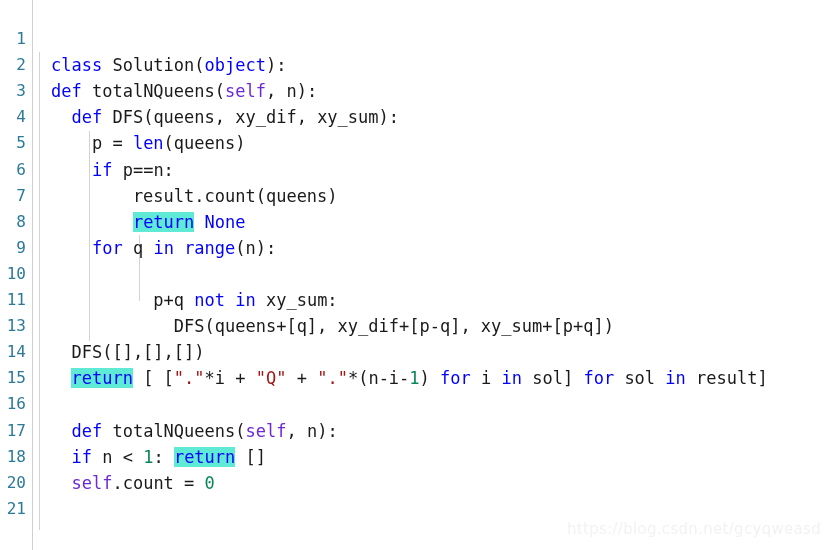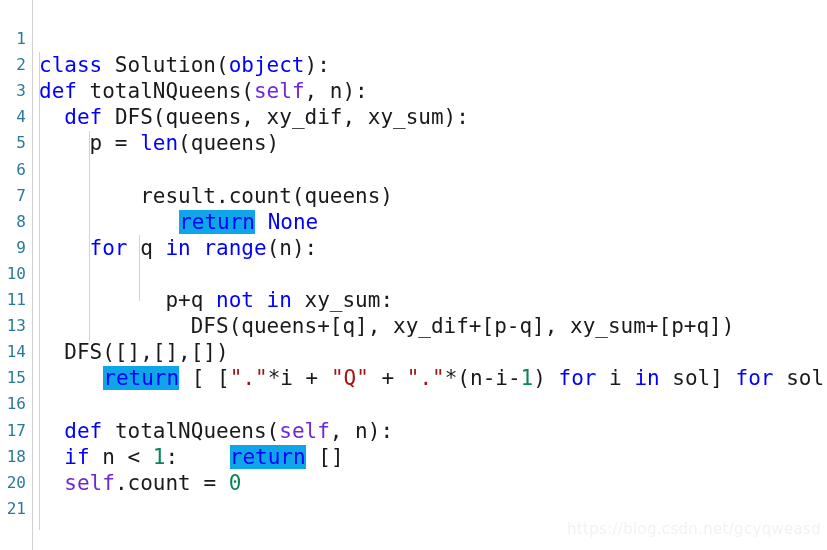"class Solution(object):" .ltext { font-size: 21px -> 17px; left: 39px -> 51px }
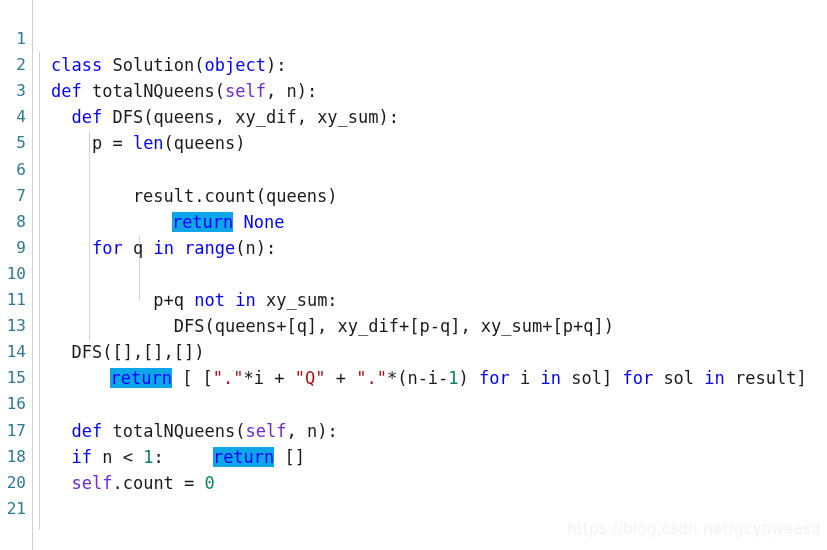"if p==n:" span.ltext { html: none -> <span><span> </span><span>if</span><span> p==n:</span></span> }
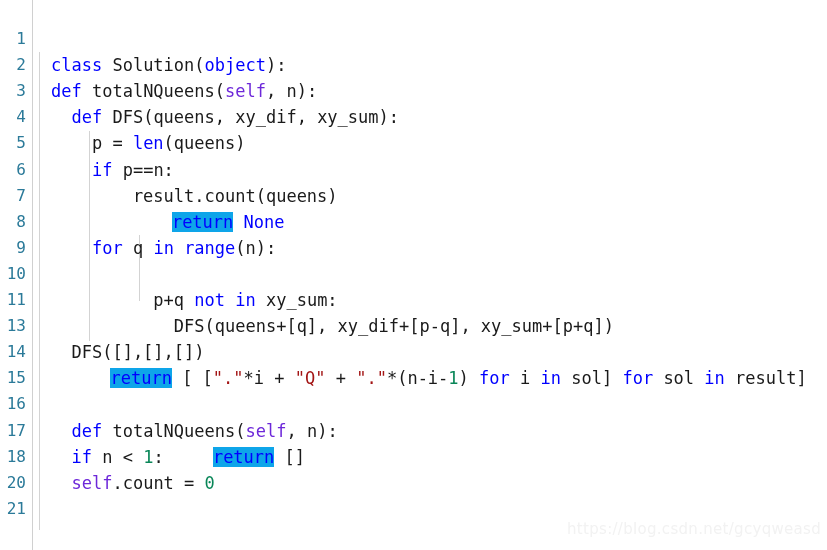"return" .hl { background: #0ea5e9 -> #5eead4; margin-left: 39px -> none }
